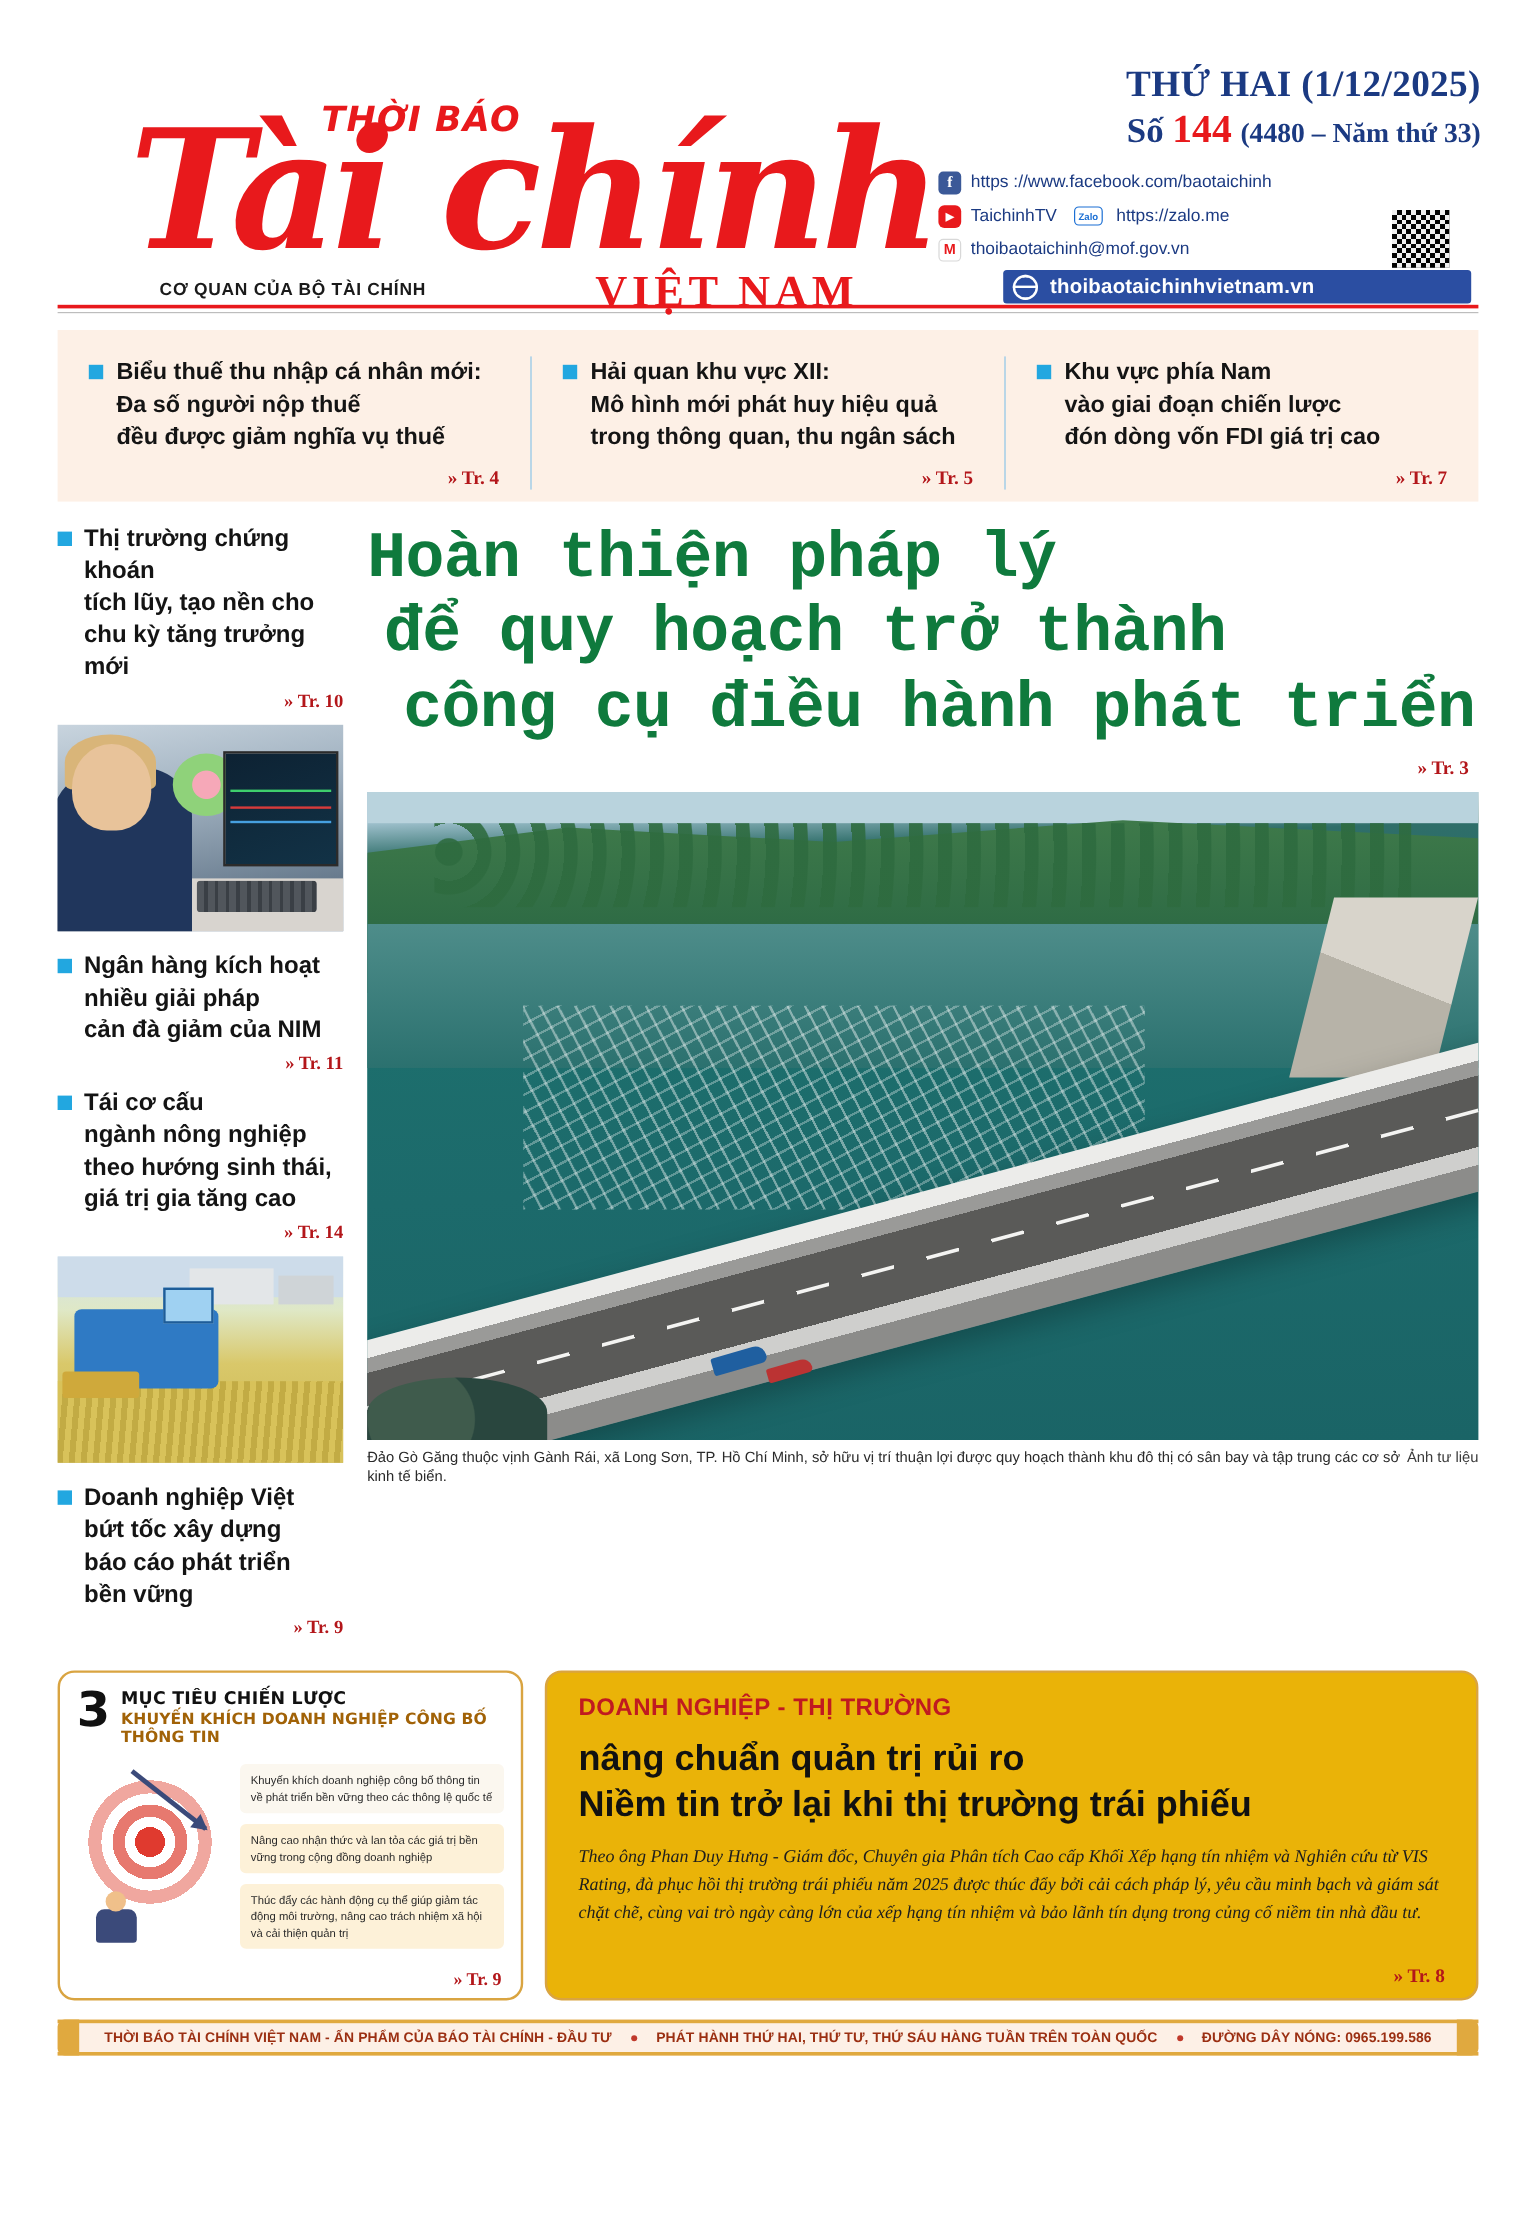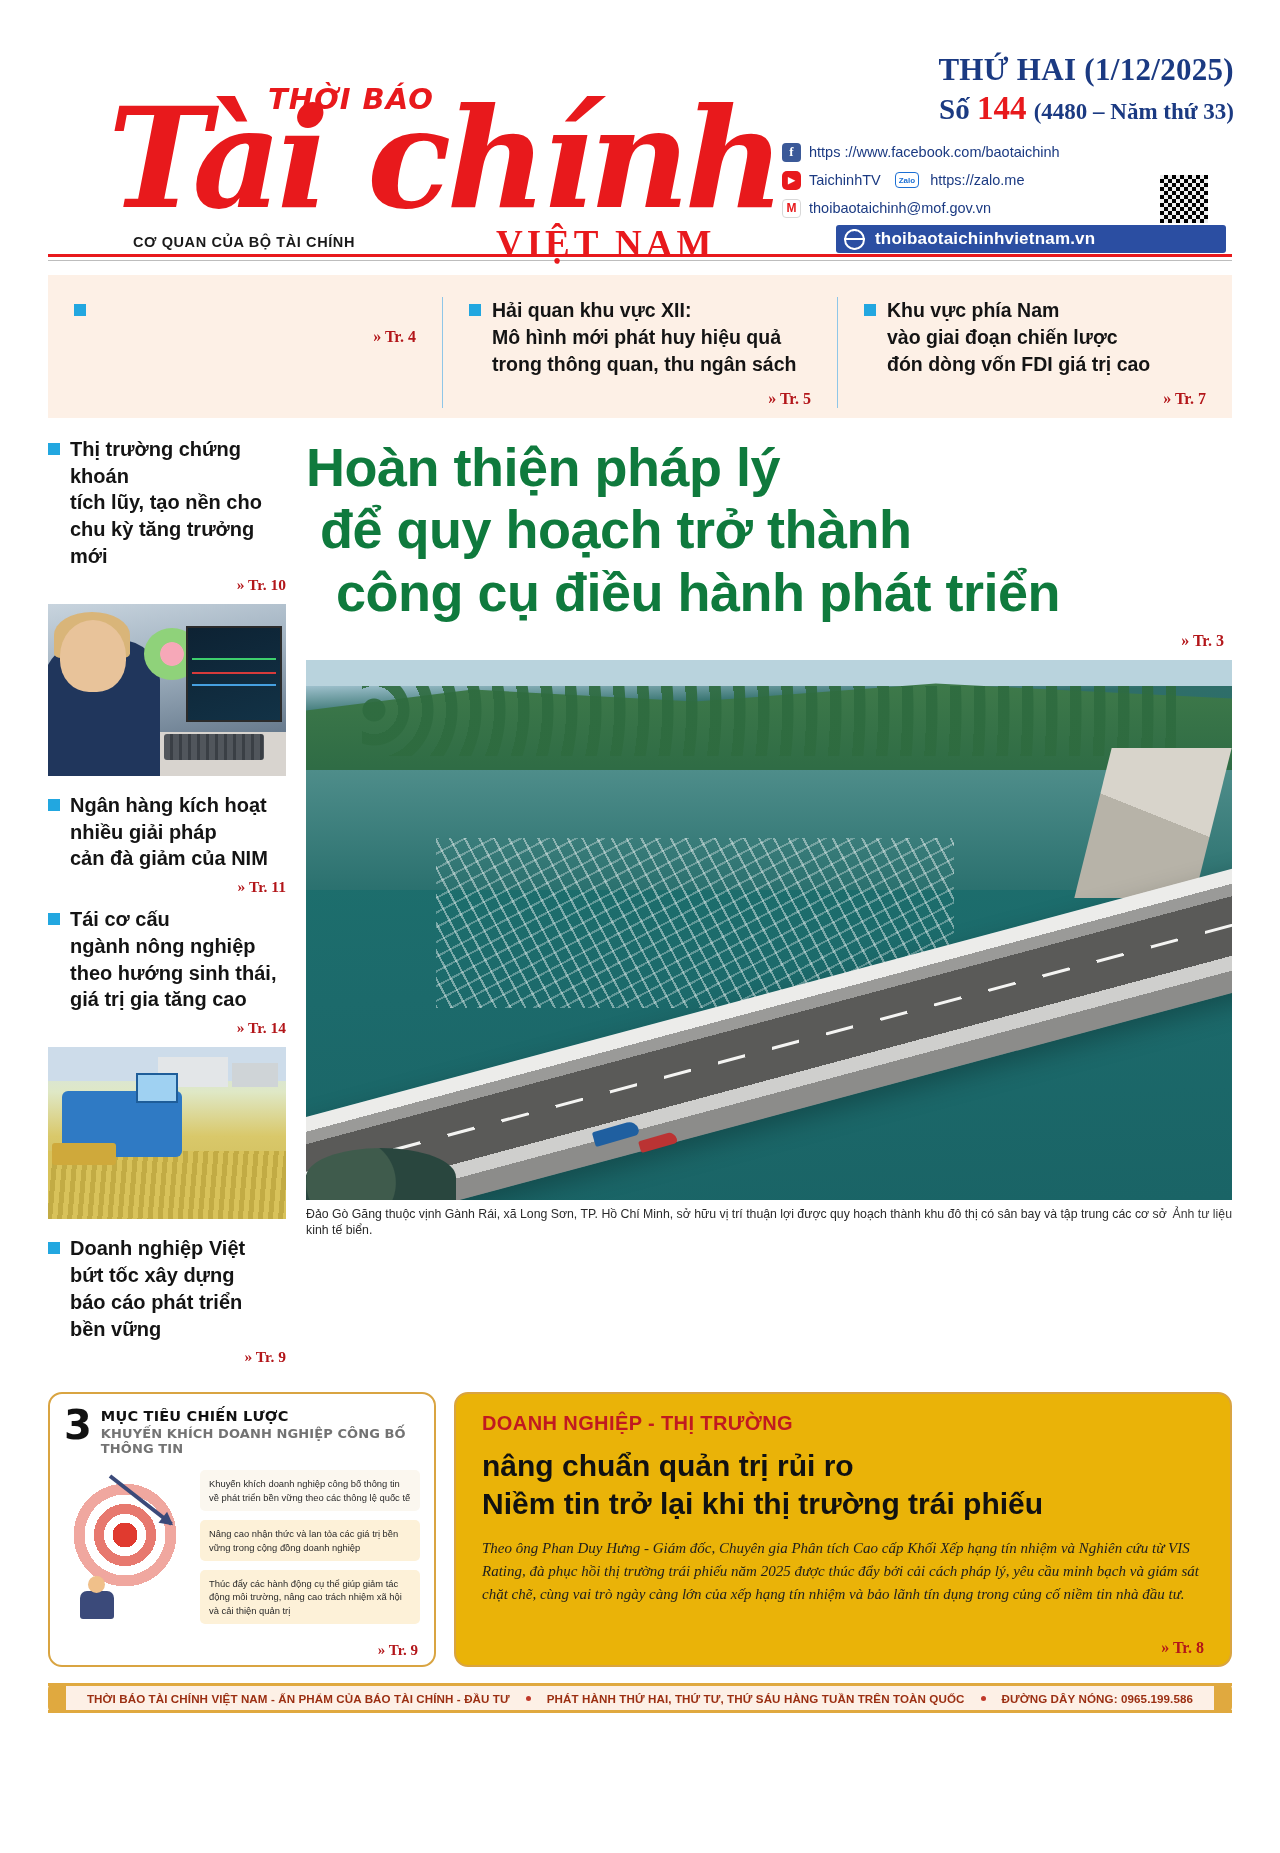"Biểu thuế thu nhập cá" div.teaser-text { html: none -> <div> <div>Biểu thuế thu nhập cá nhân mới:</div> <div>Đa số người nộp thuế</div> <div>đều được giảm nghĩa vụ thuế</div> </div> }
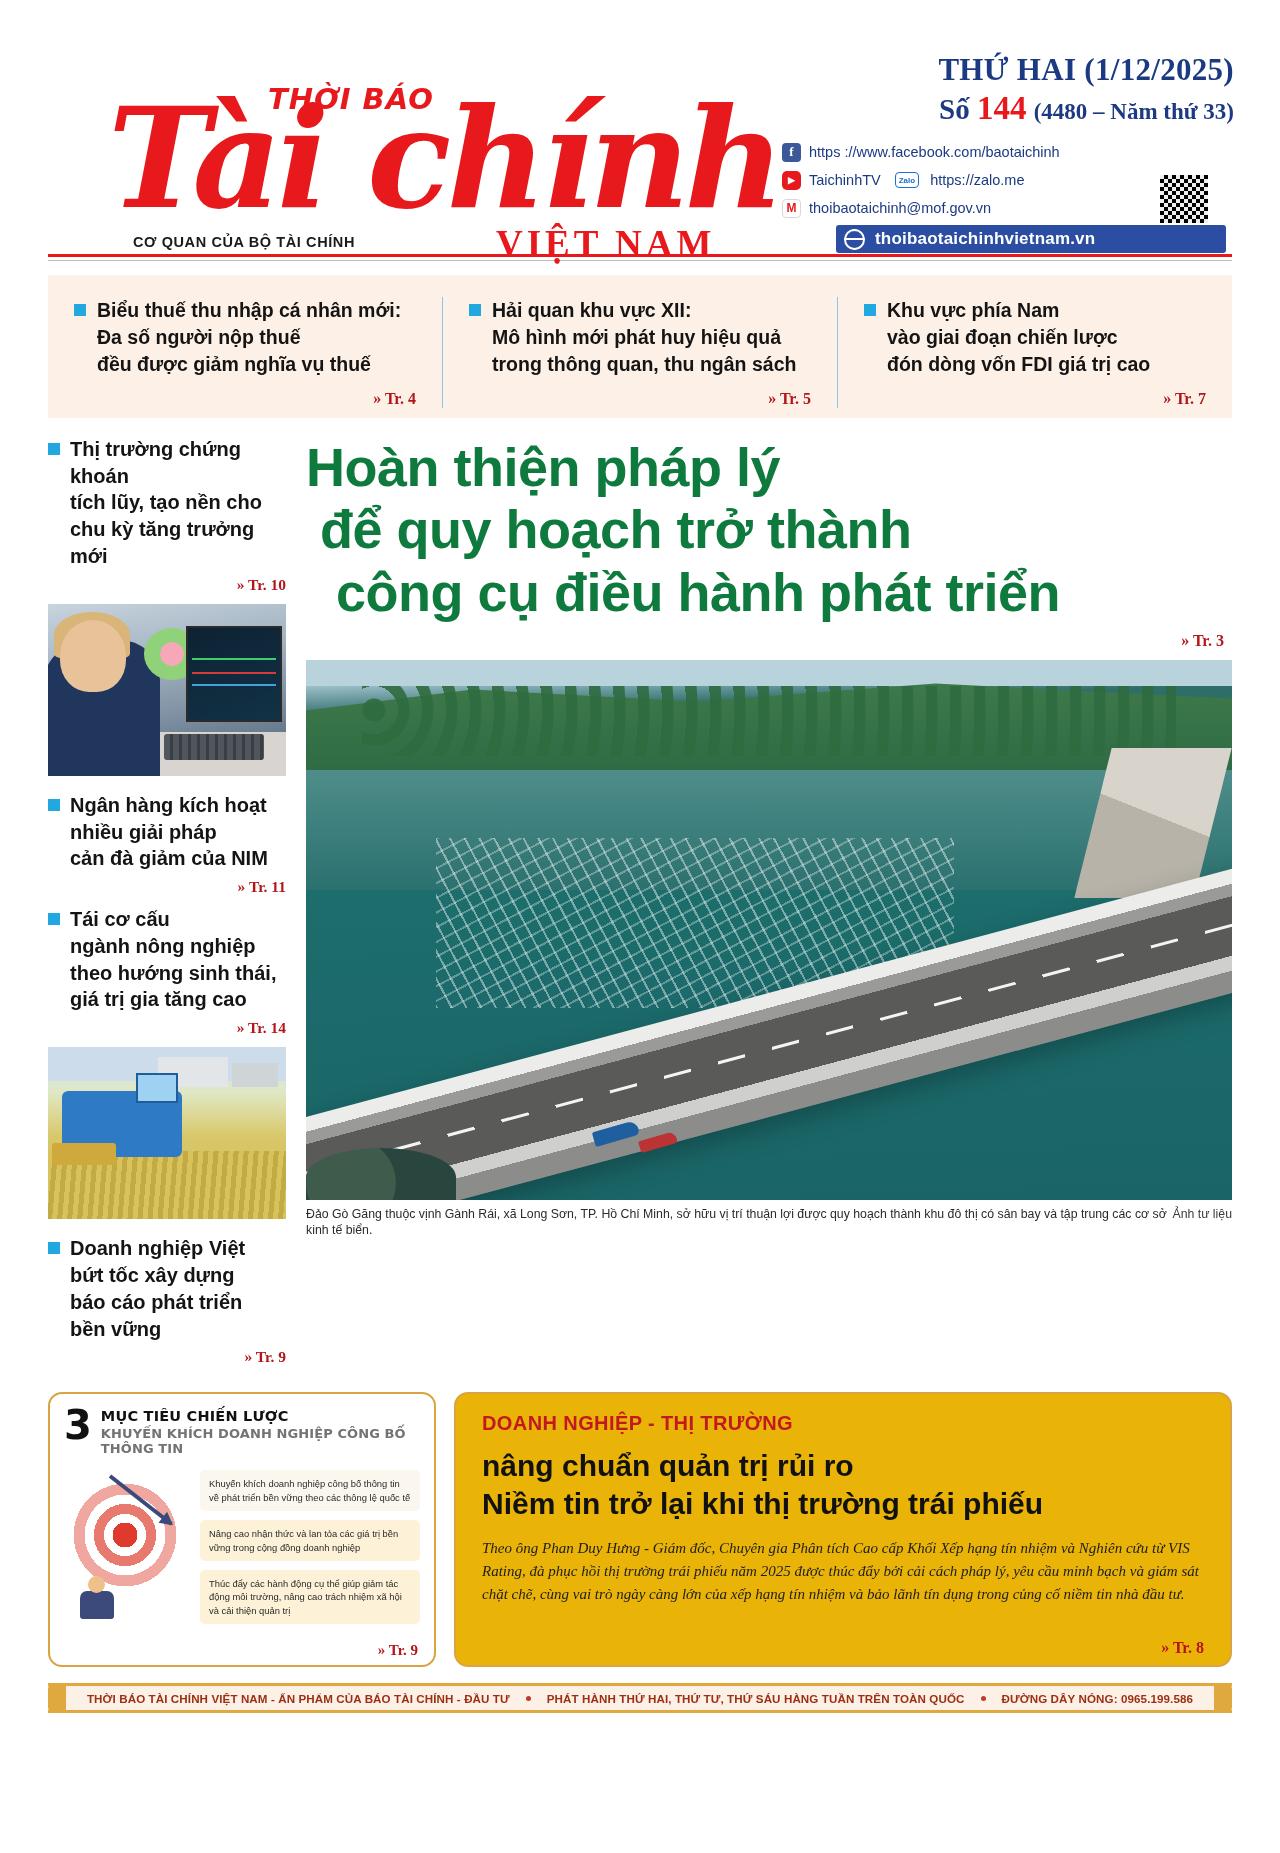"Hoàn thiện pháp lý" .hero-title { font-family: Liberation Sans, sans-serif -> Liberation Mono, monospace }
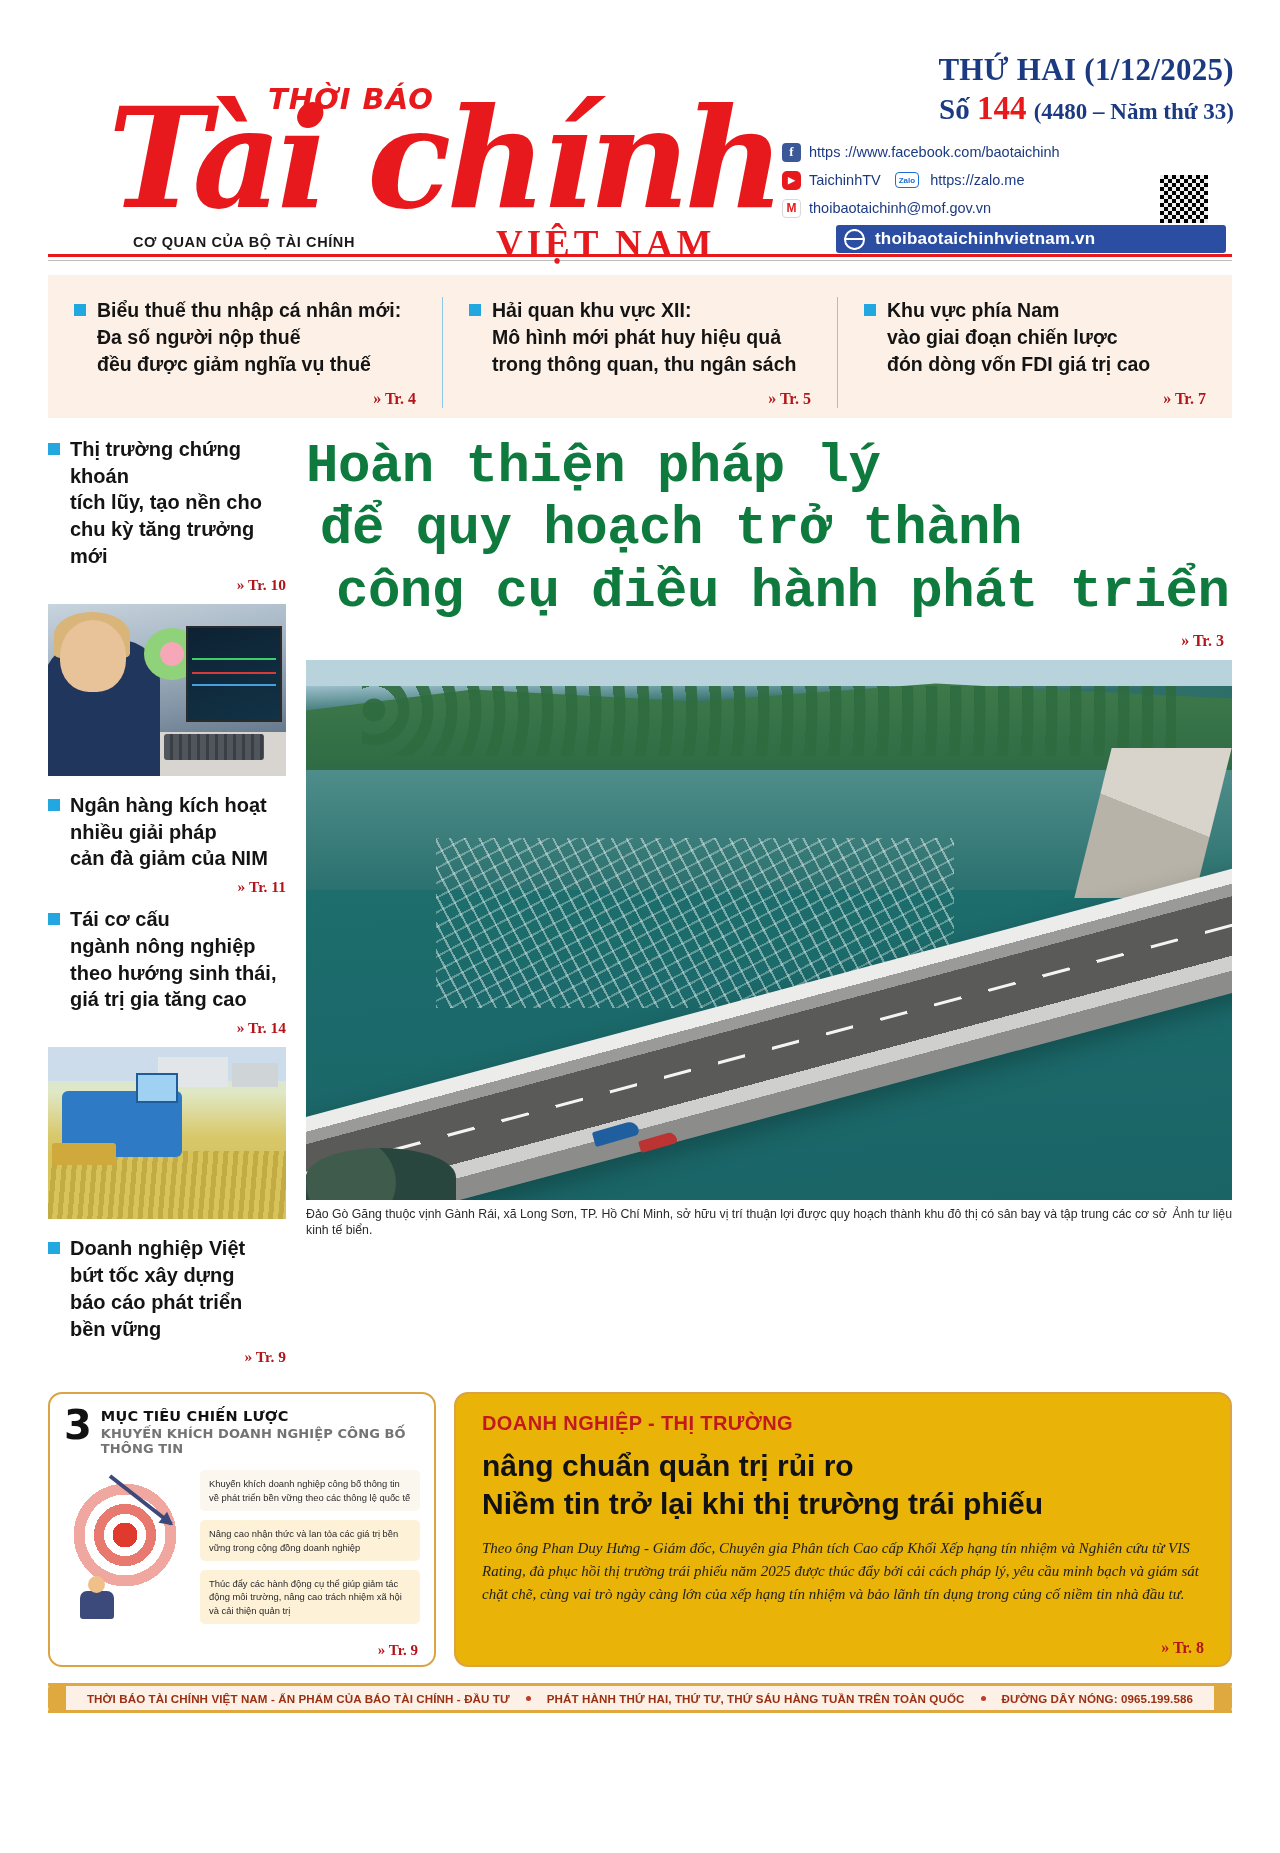"KHUYẾN KHÍCH DOANH NGHIỆP CÔNG BỐ THÔNG TIN" .ic-h2 { color: #737373 -> #a16207 }
